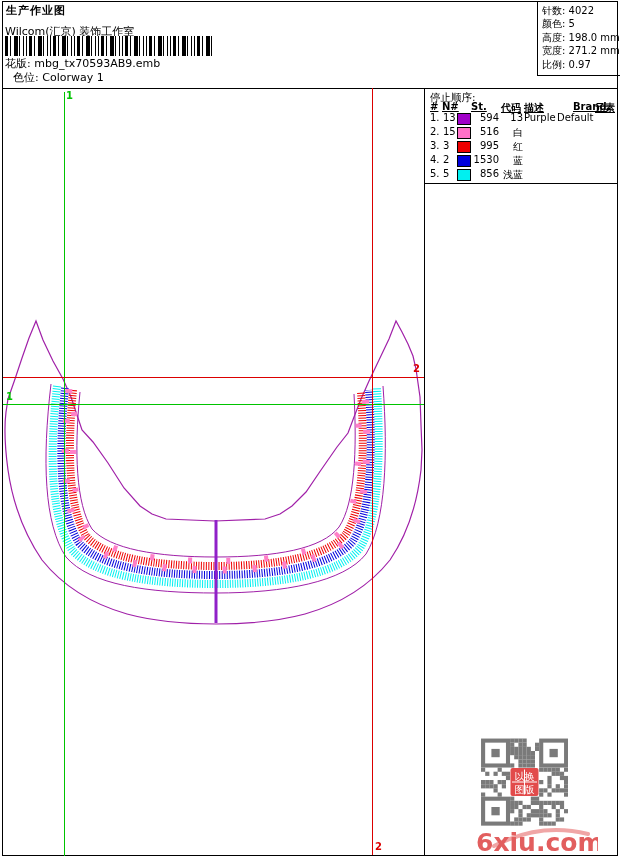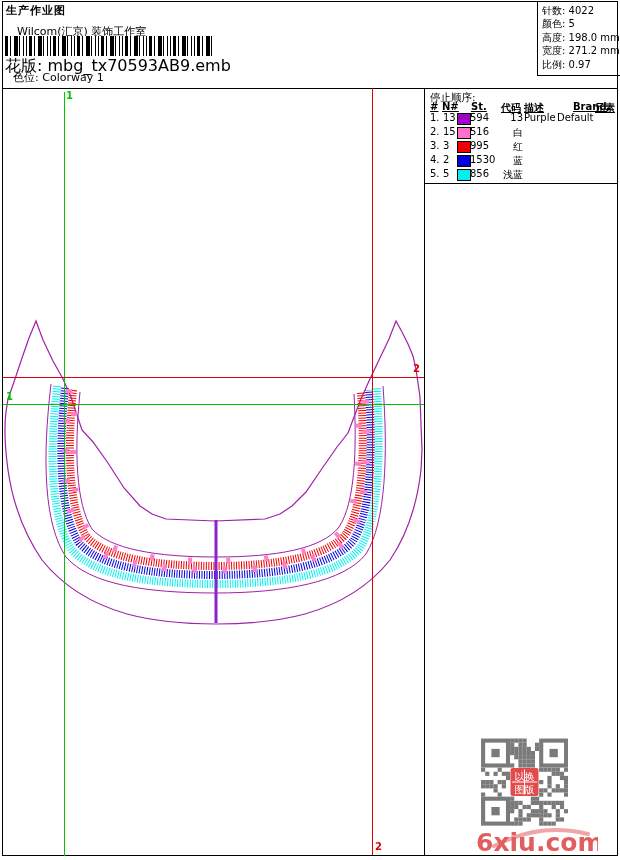"Wilcom(汇京) 装饰工作室" .company { margin-left: 12px -> none }
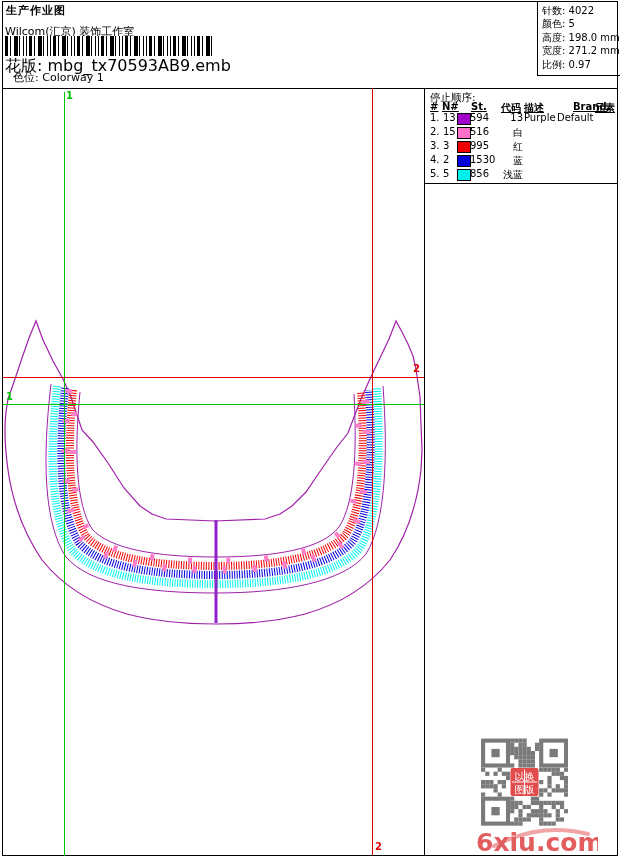"花版: mbg_tx70593AB9.emb" .fline { font-size: 16px -> 11px }
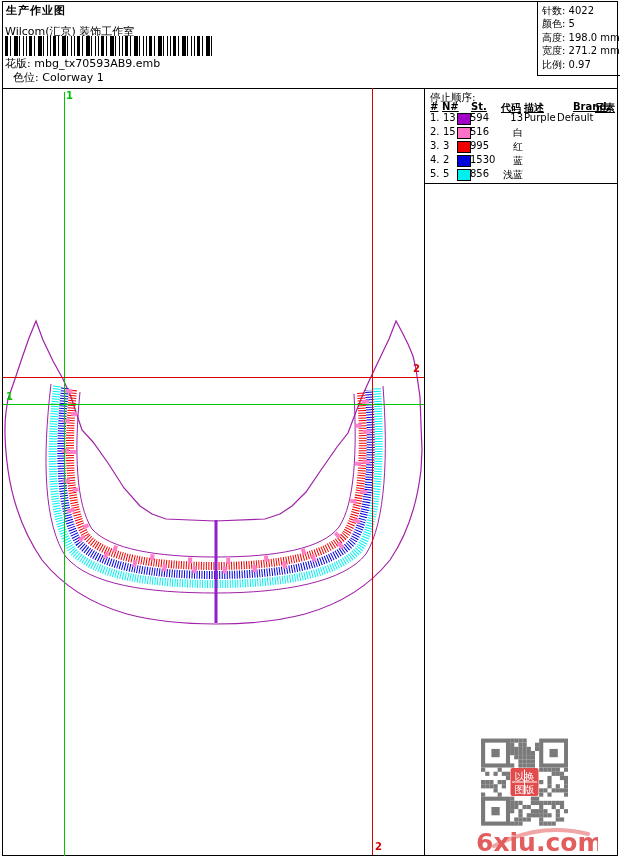"594" .c-st { text-align: left -> right }
